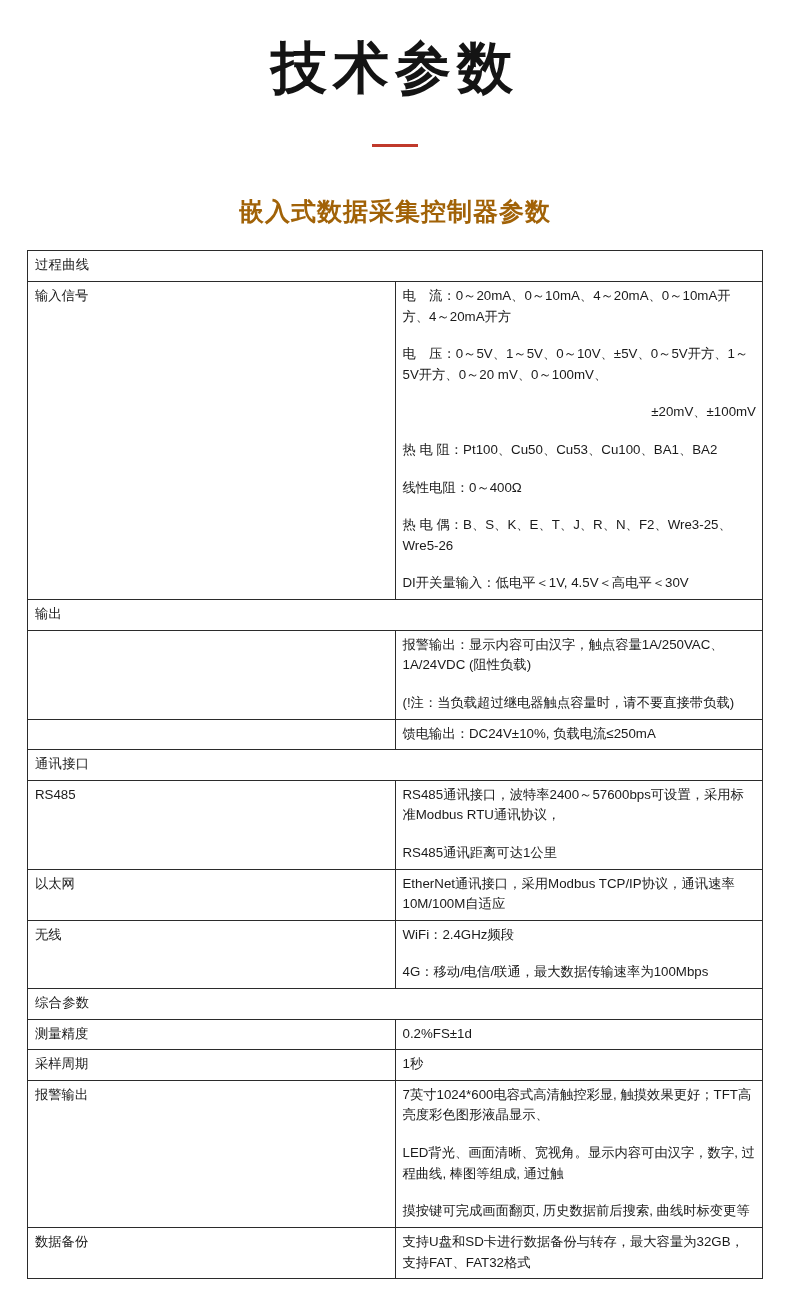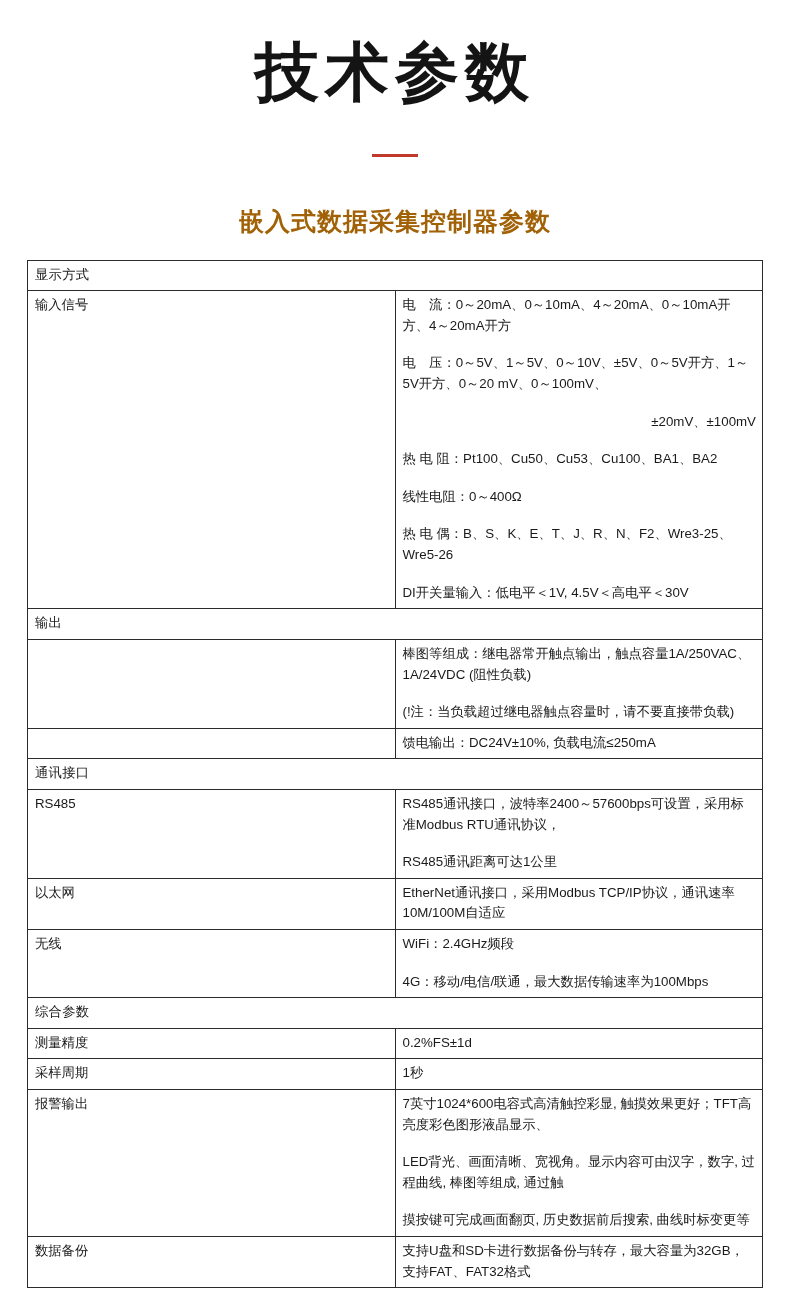"技术参数" .main-title { font-size: 64px -> 56px }
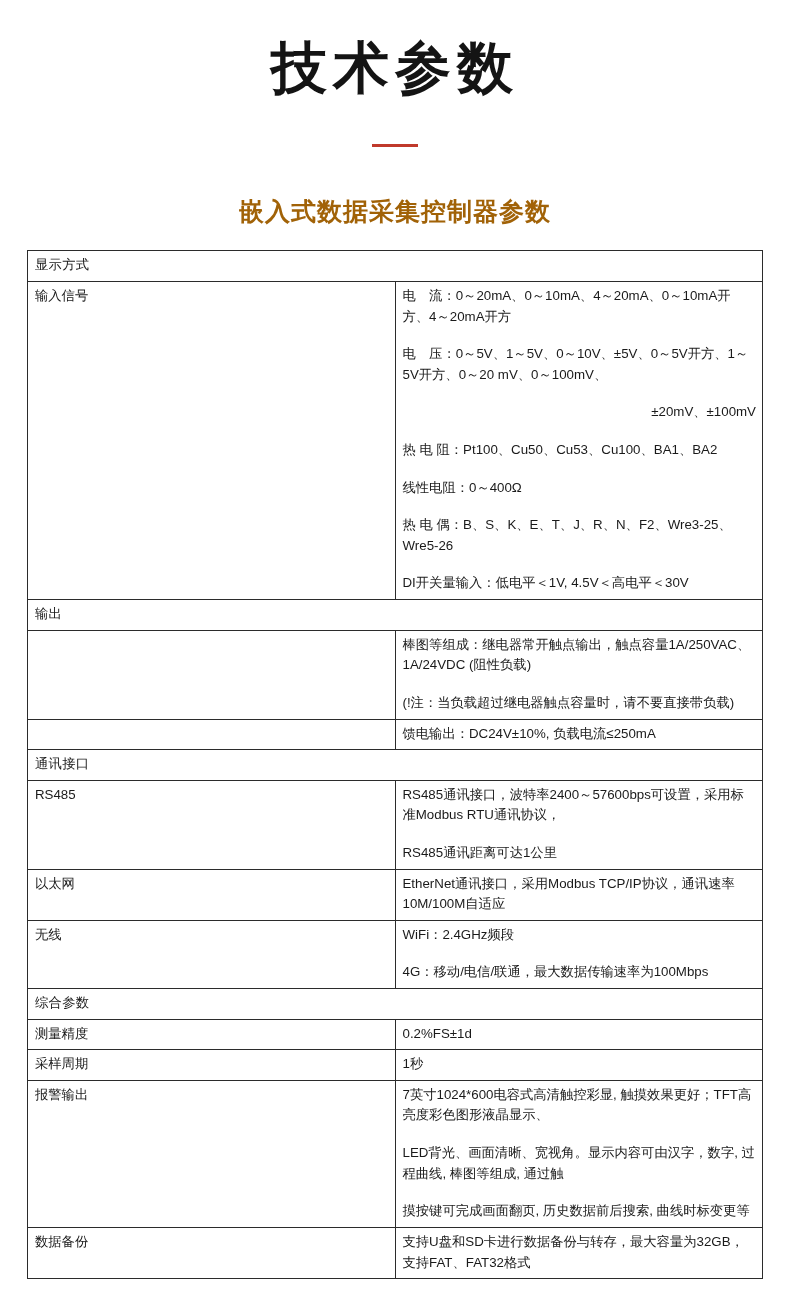"显示方式" td.section { text: 显示方式 -> 过程曲线 }
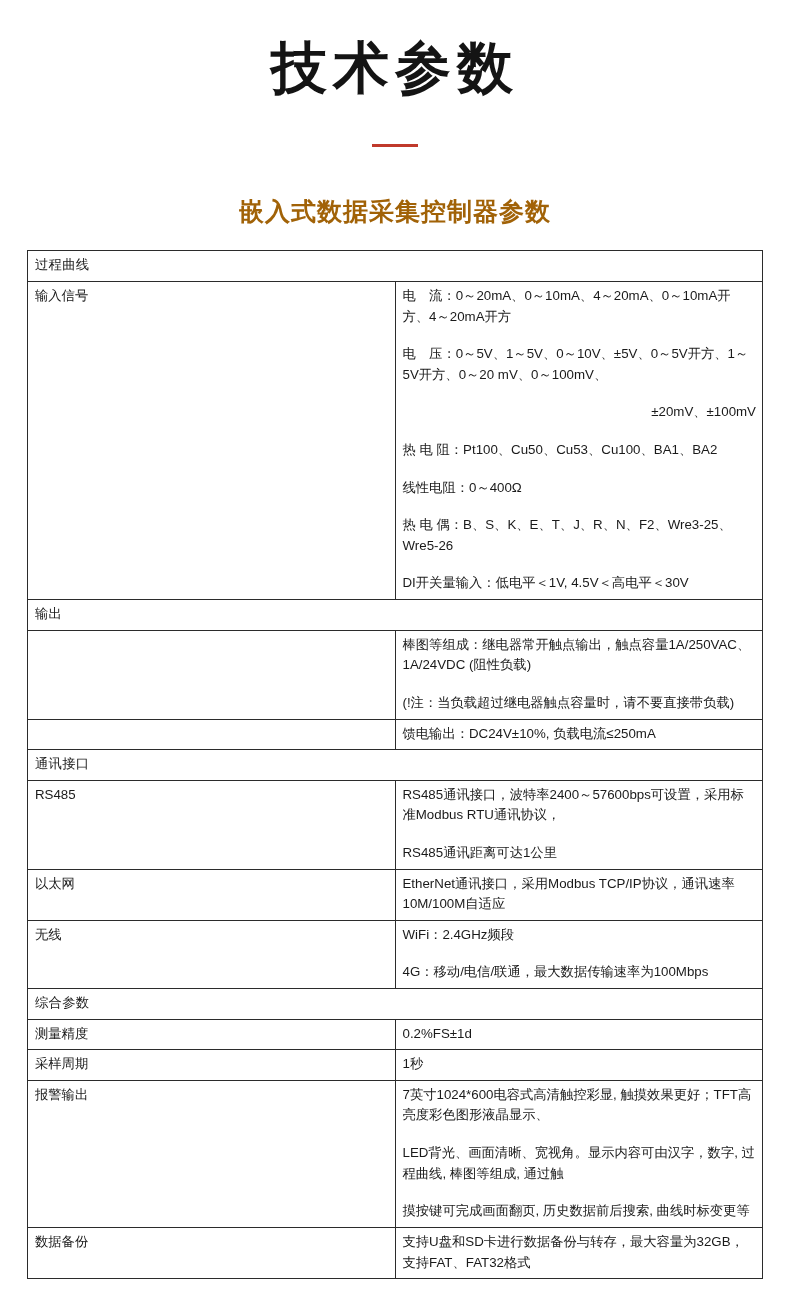"棒图等组成：继电器常开触点输出，触点容量1A/250VAC、1A/24VDC" span.line { text: 棒图等组成：继电器常开触点输出 -> 报警输出：显示内容可由汉字 }
